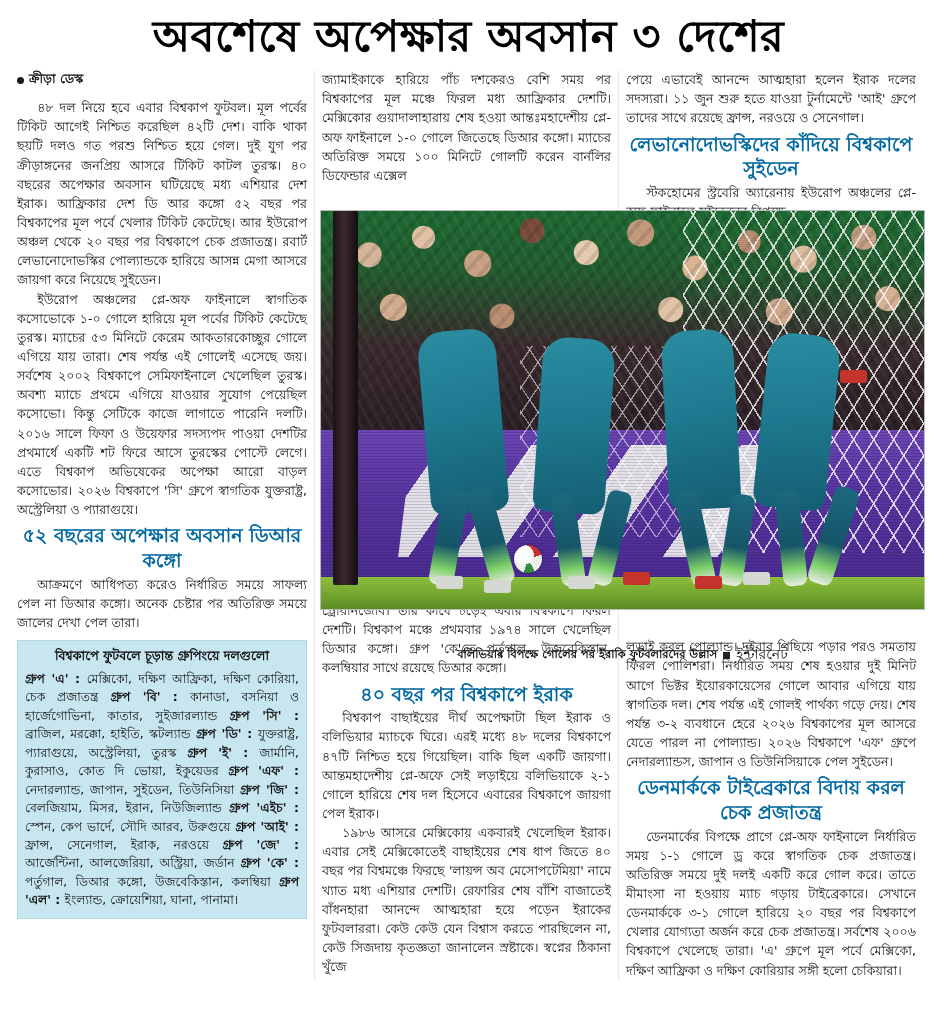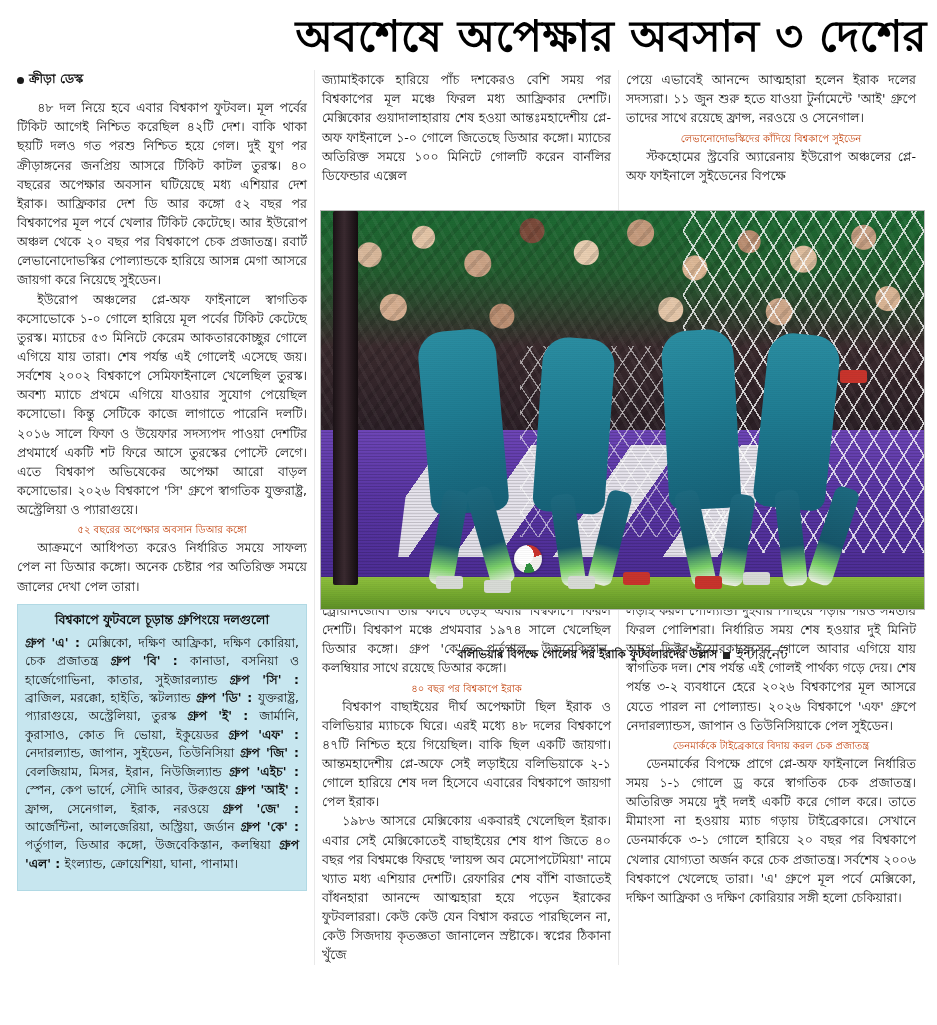"অবশেষে অপেক্ষার অবসান ৩ দেশের" .headline { text-align: right -> center }
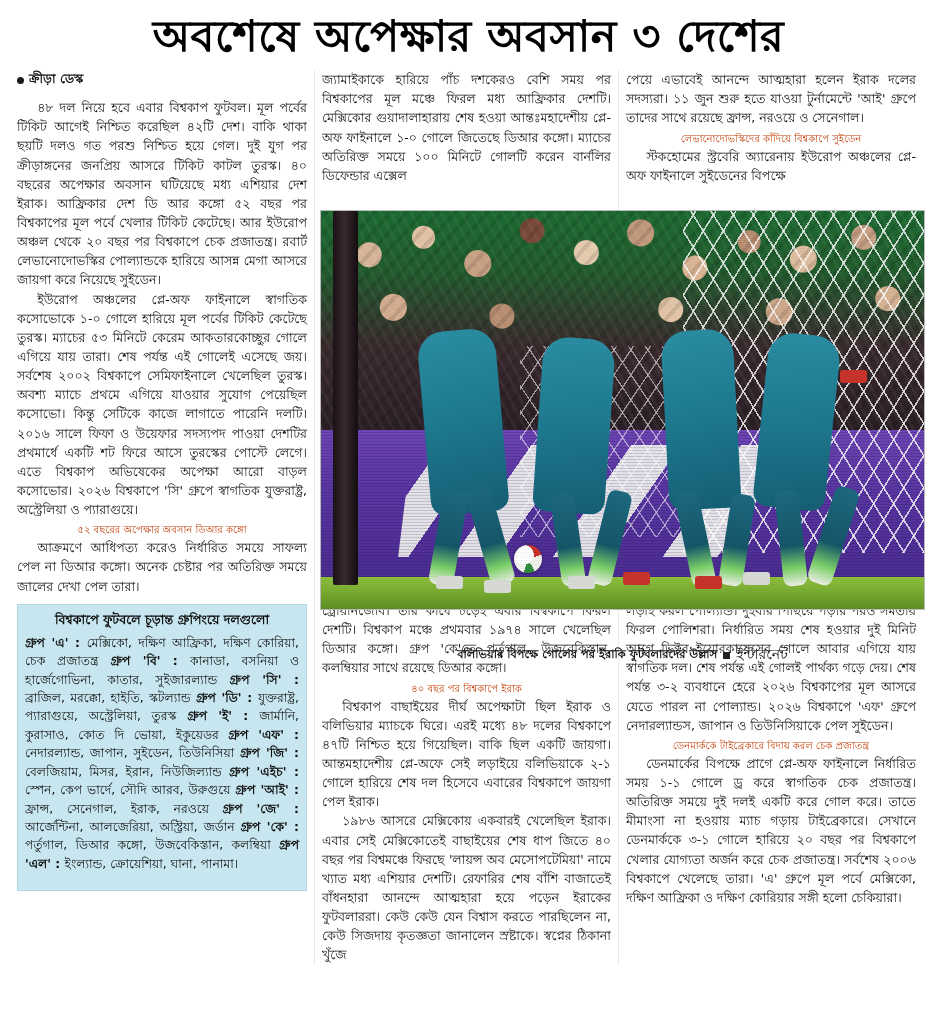"লেভানোদোভস্কিদের কাঁদিয়ে বিশ্বকাপে" h3.sub { color: #c2410c -> #0369a1; font-size: 10px -> 19px; font-weight: normal -> bold }
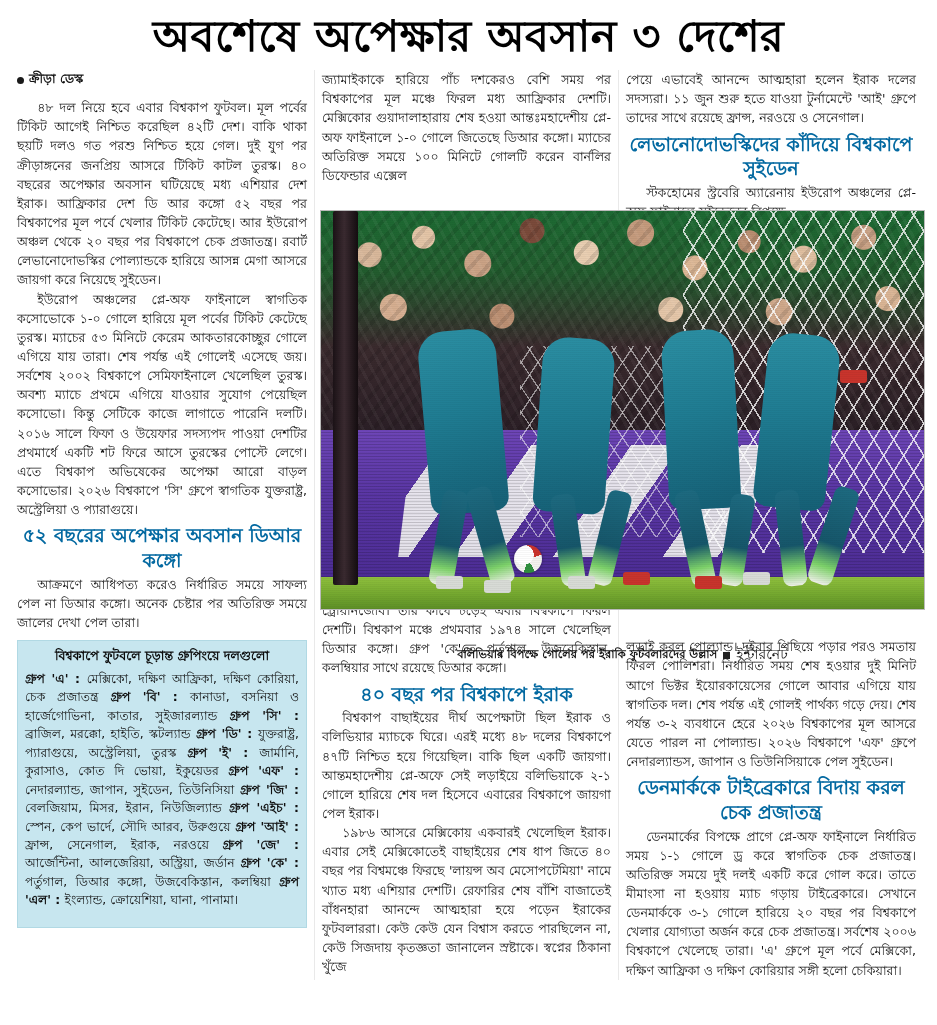"বিশ্বকাপে ফুটবলে চূড়ান্ত গ্রুপিংয়ে" .groupbox { padding: 6px 7px 17px 7px -> 6px 7px 8px 7px }
